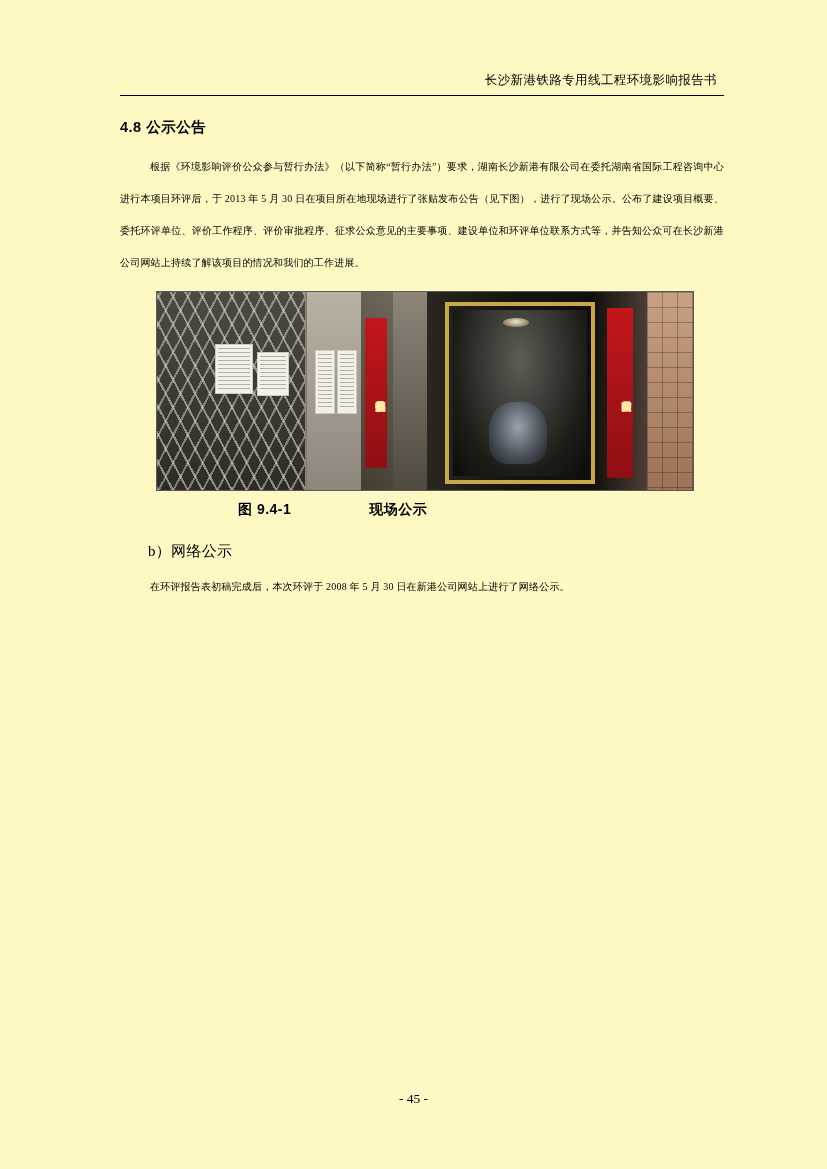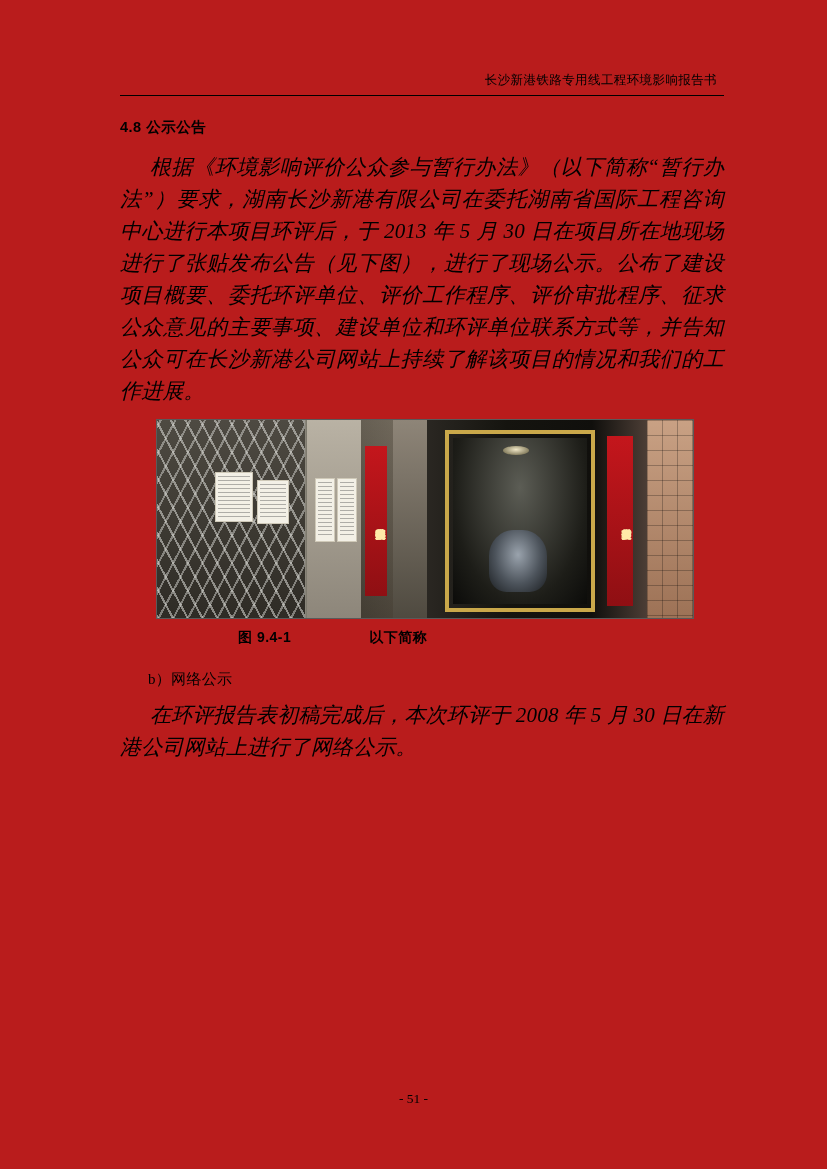"长沙新港铁路专用线工程环境影响报告书" .page { background: #b91c1c -> #fef9c3 }
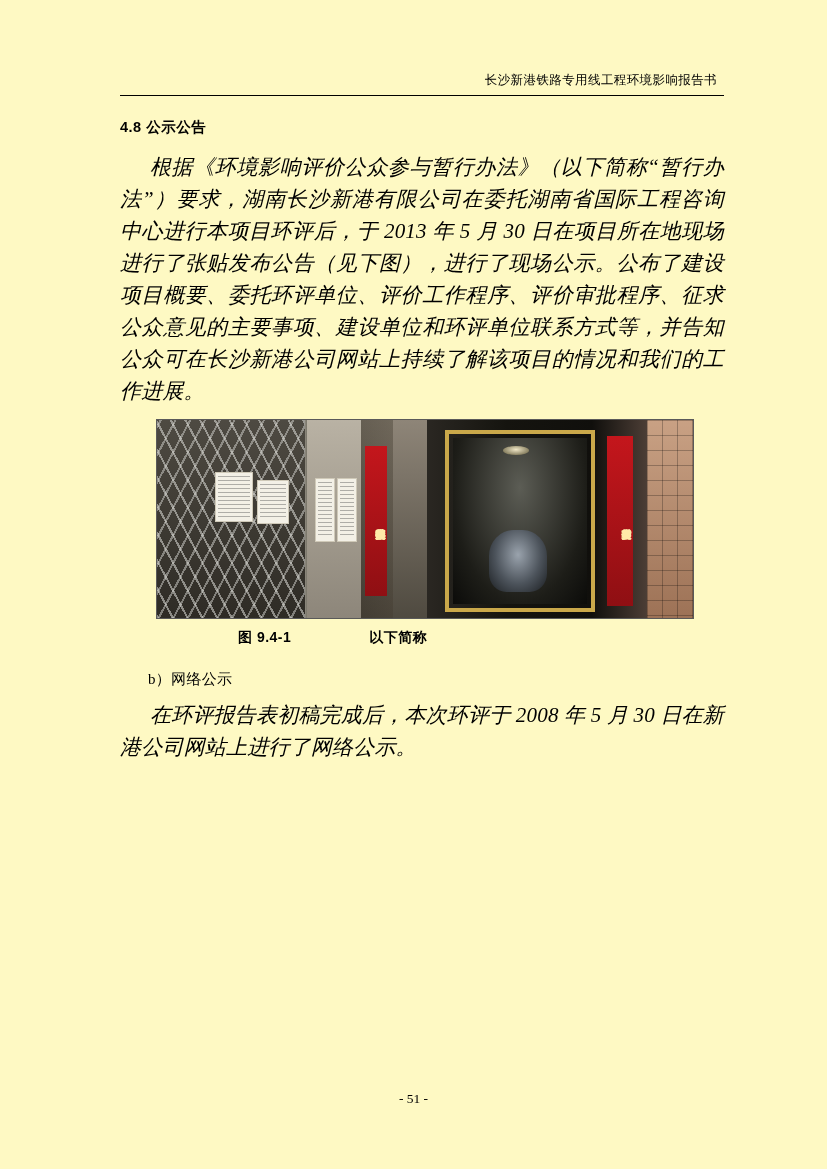"根据《环境影响评价公众参与暂行办法》（以下简称“暂行办法”）要求，湖南长沙新港有" .para { font-size: 21px -> 10px; font-style: italic -> none }
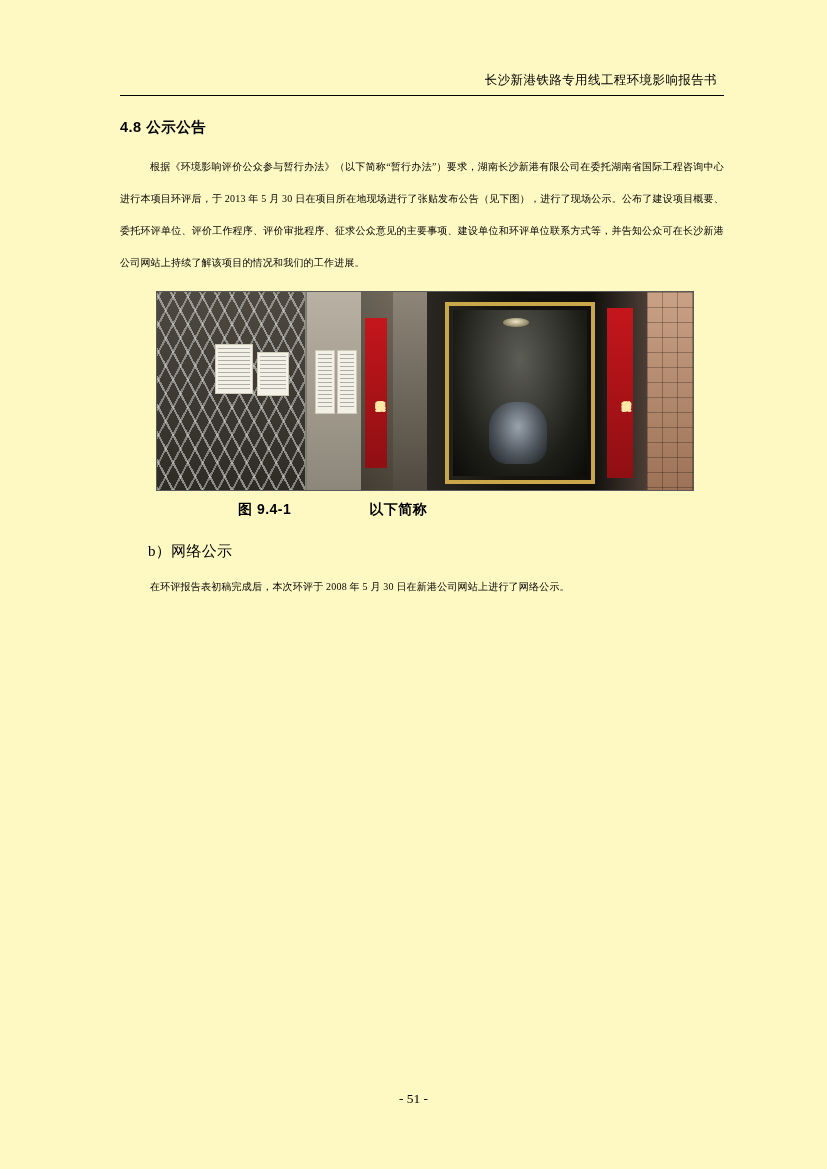"以下简称" span { text: 以下简称 -> 现场公示 }
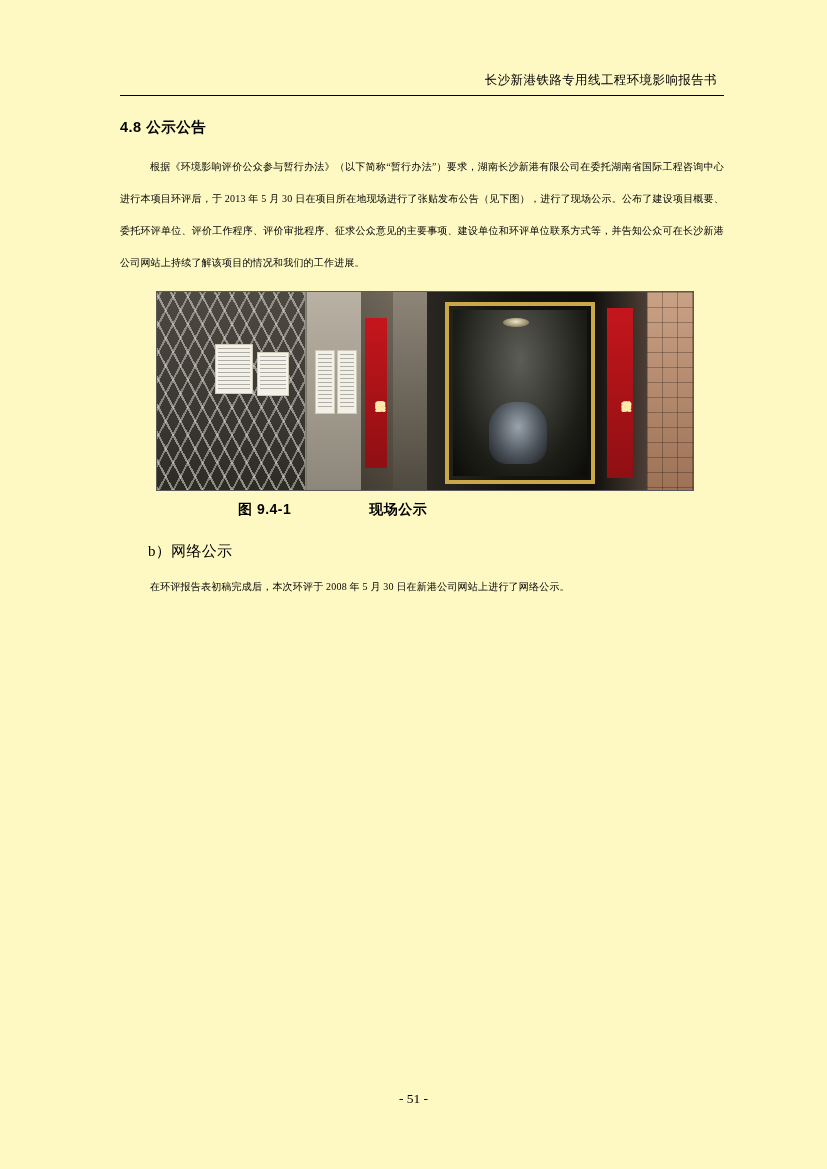"- 51 -" div.footer { text: 51 -> 45 }
